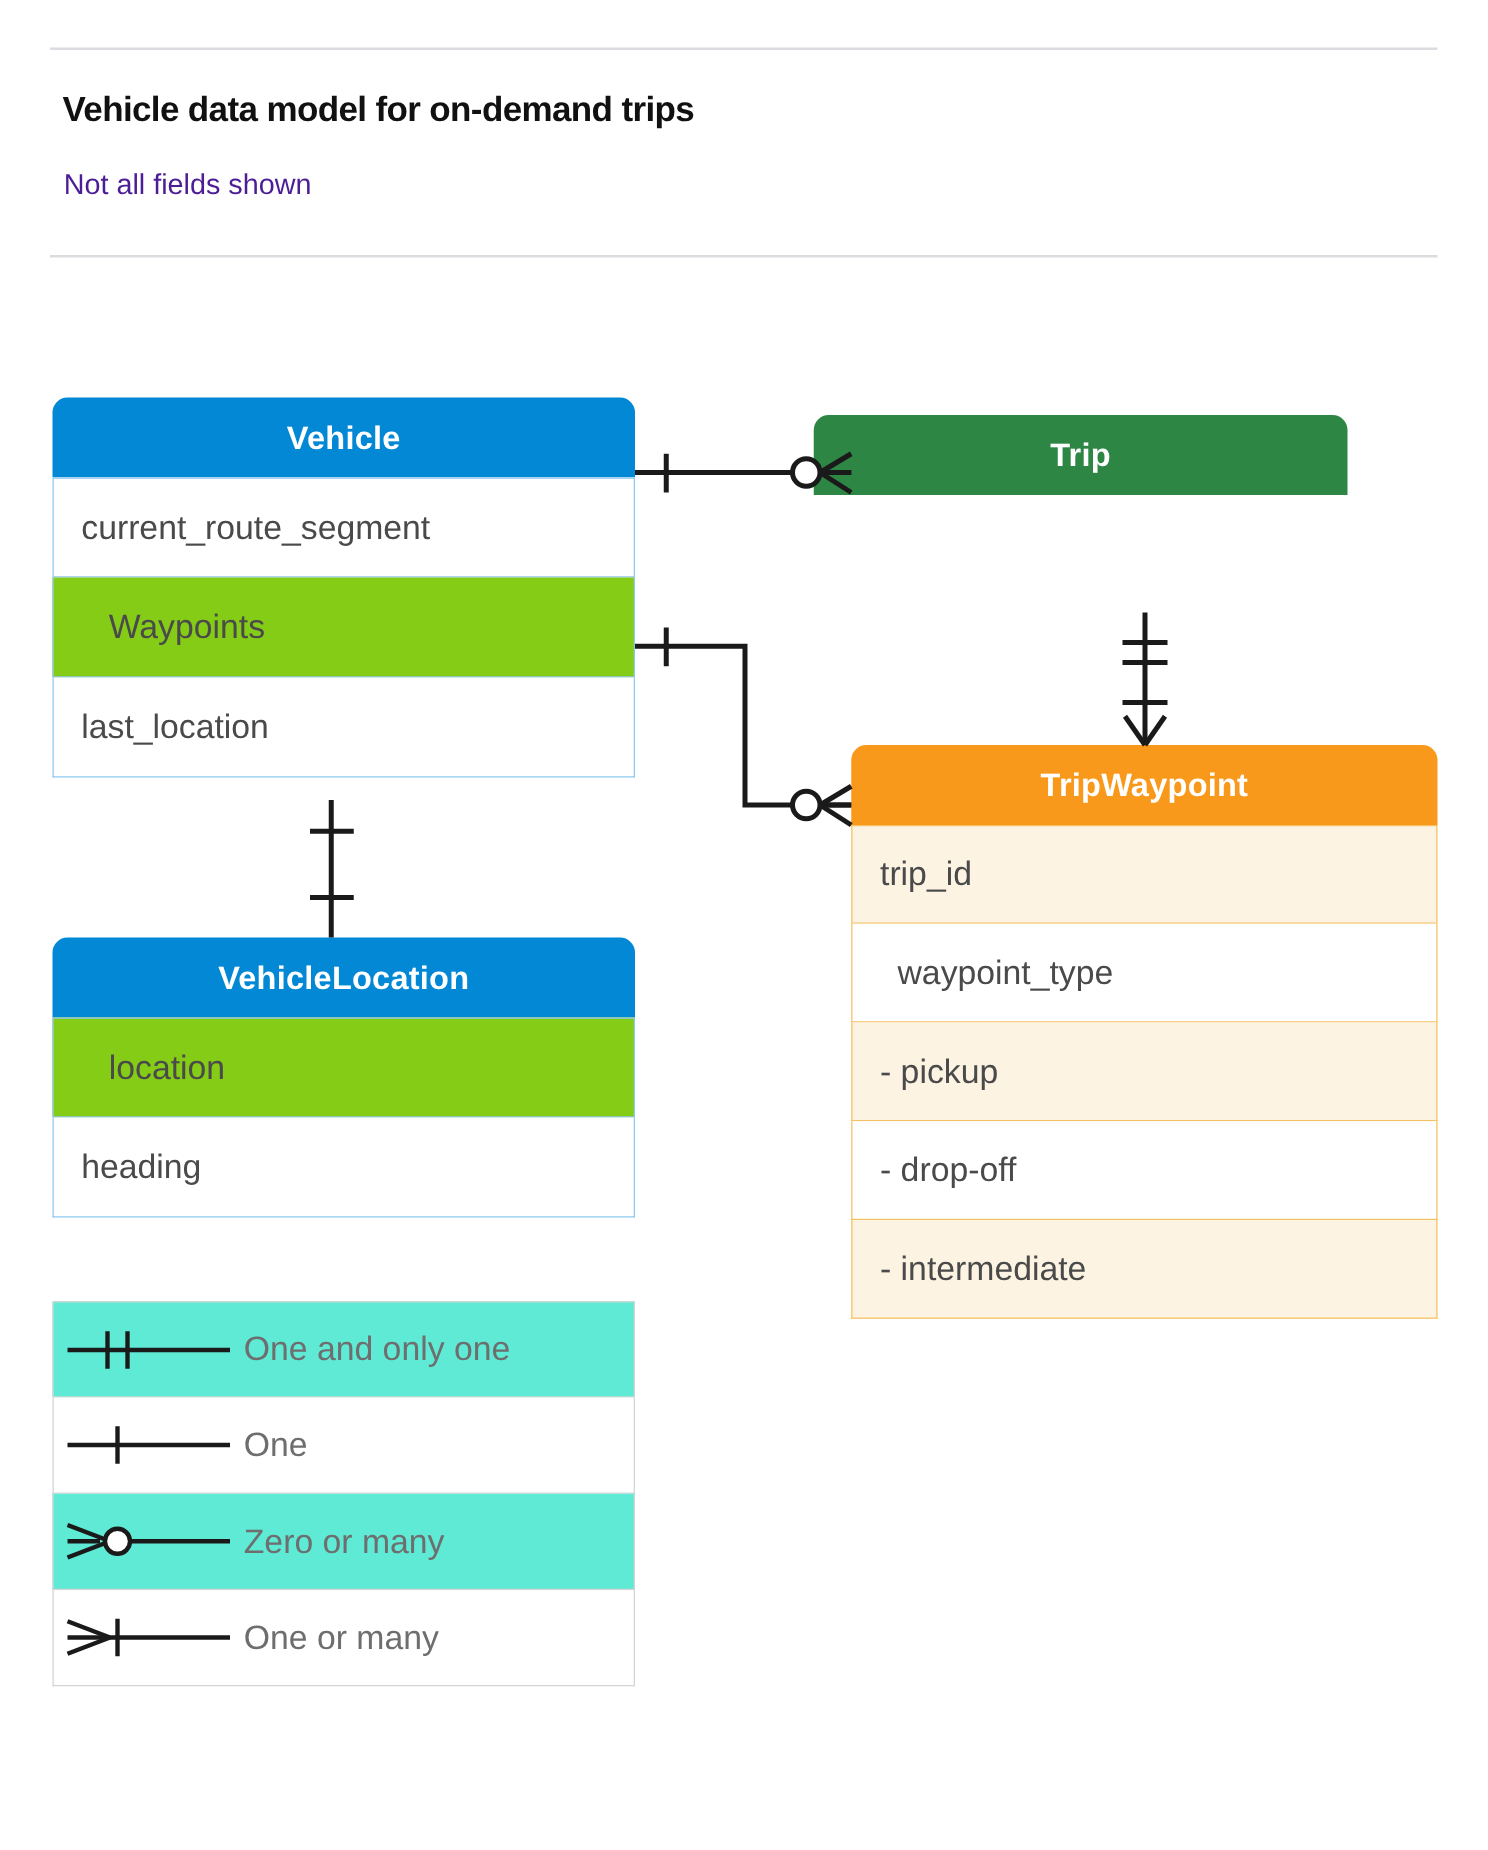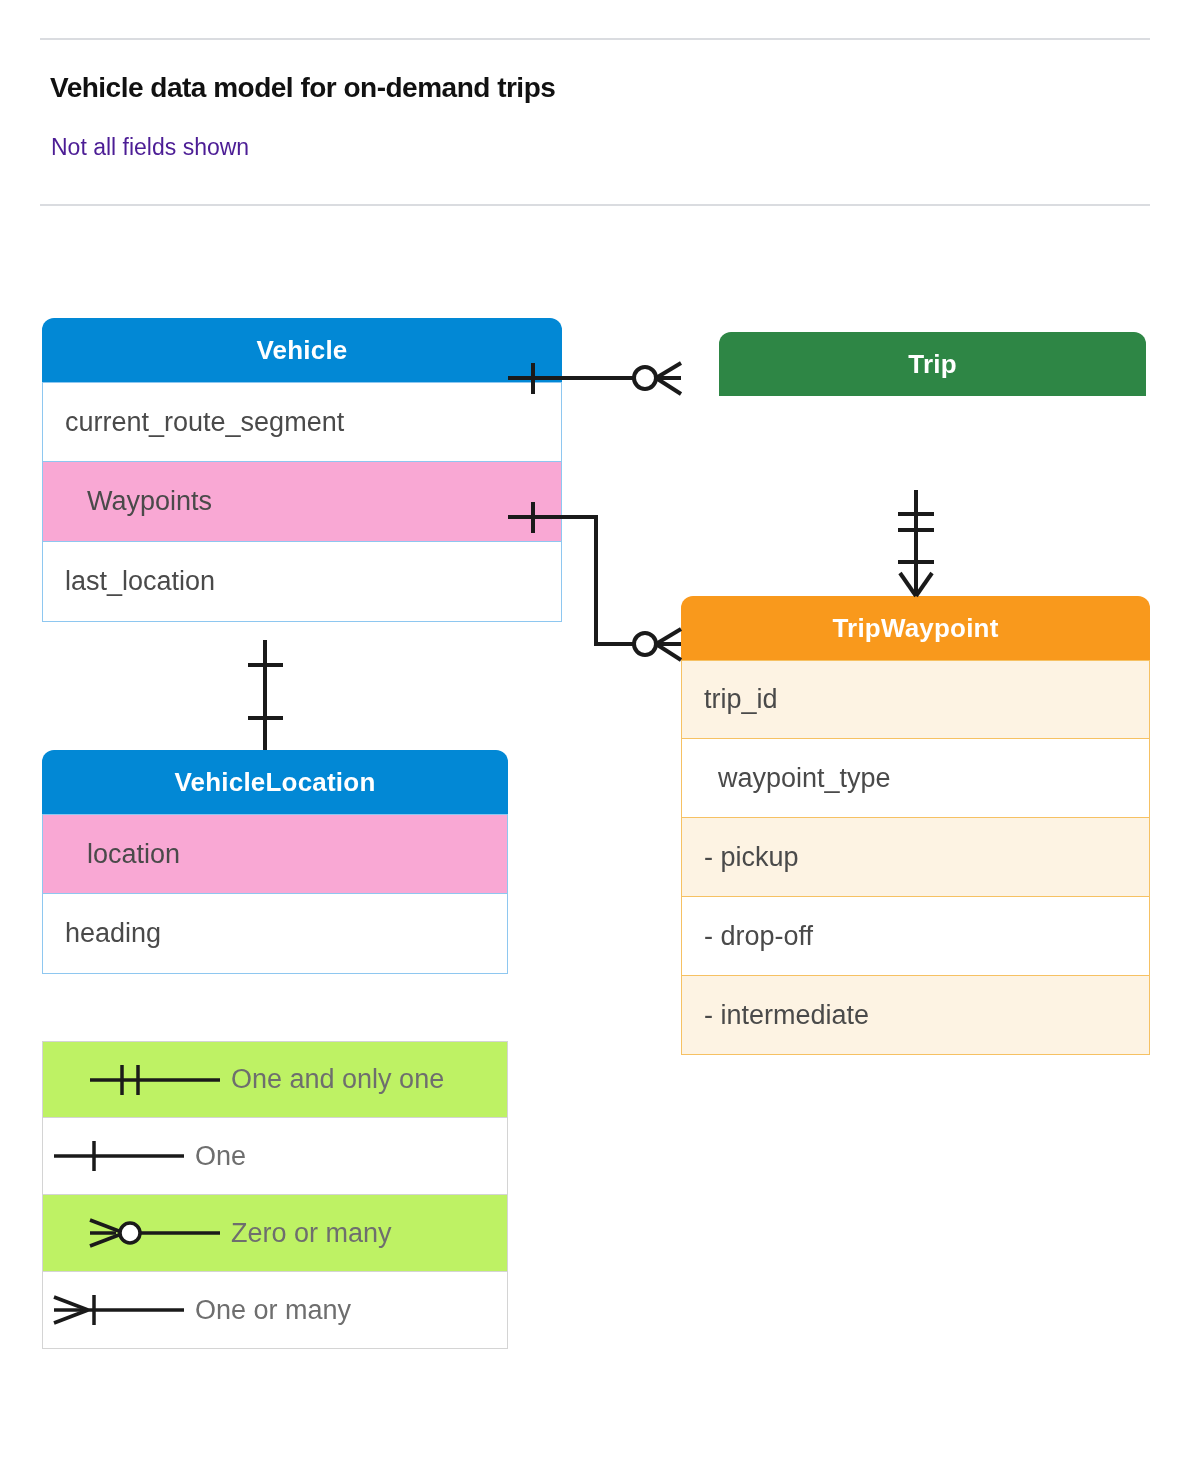"Vehicle" div.entity { width: 520px -> 466px }
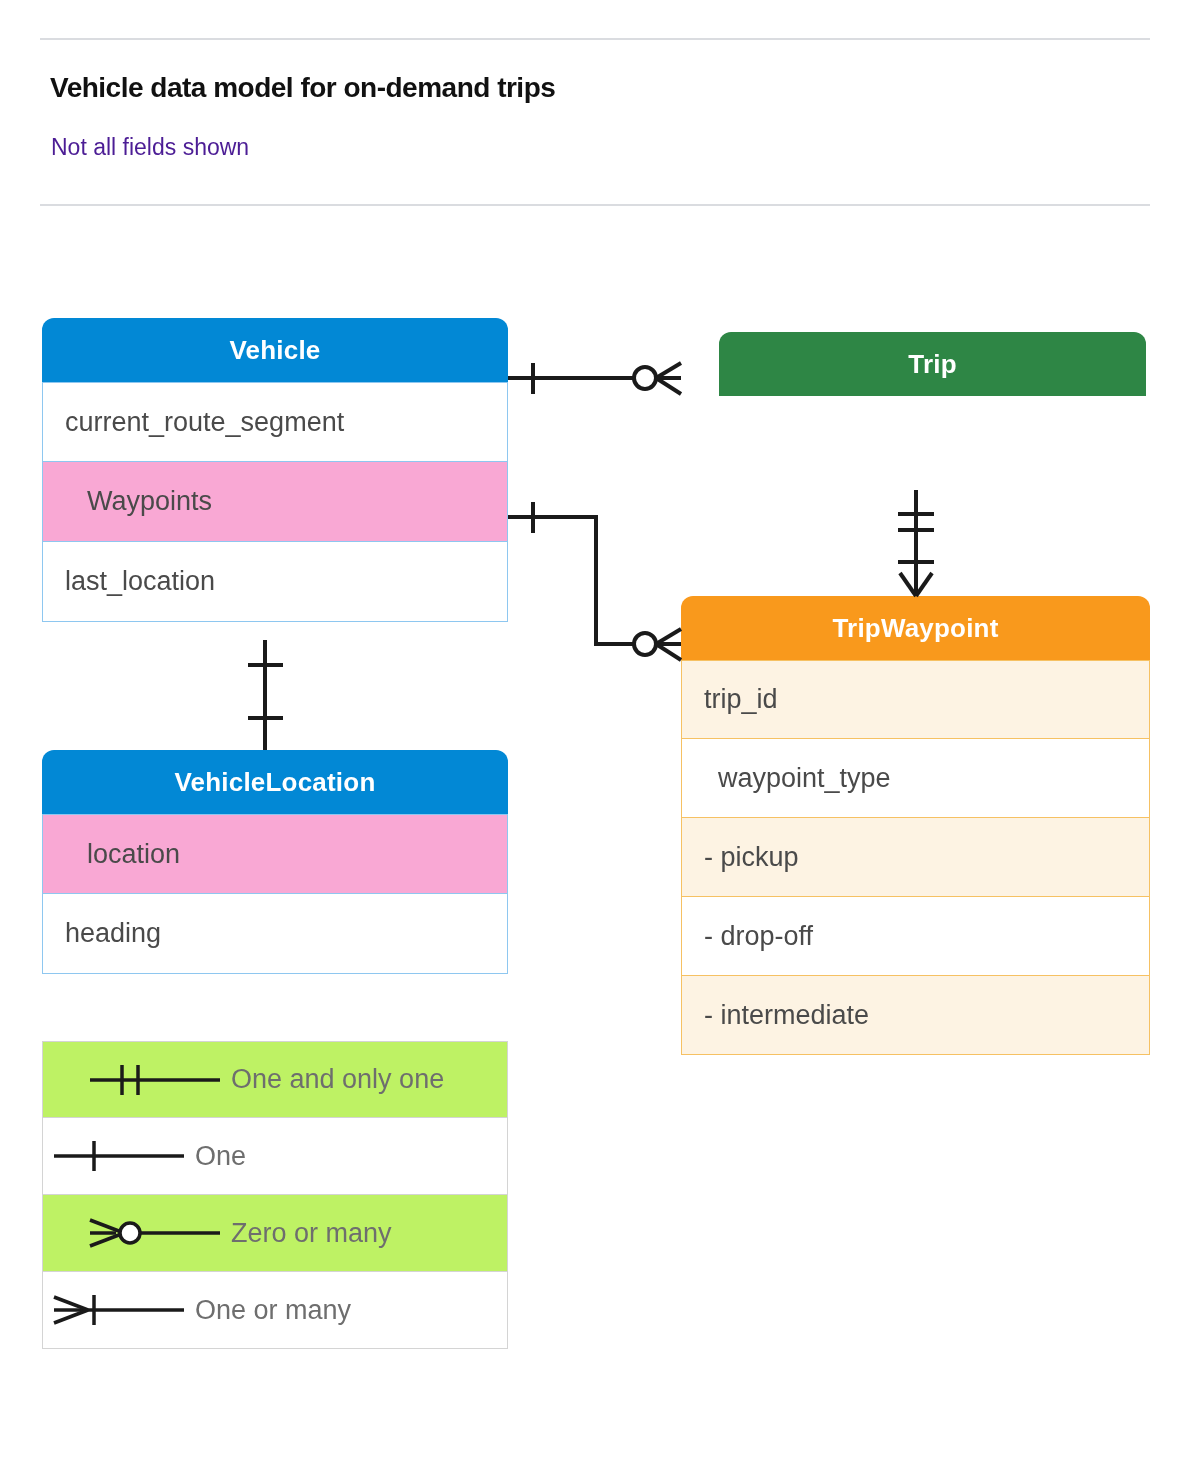"Trip" div.entity { left: 719px -> 651px }
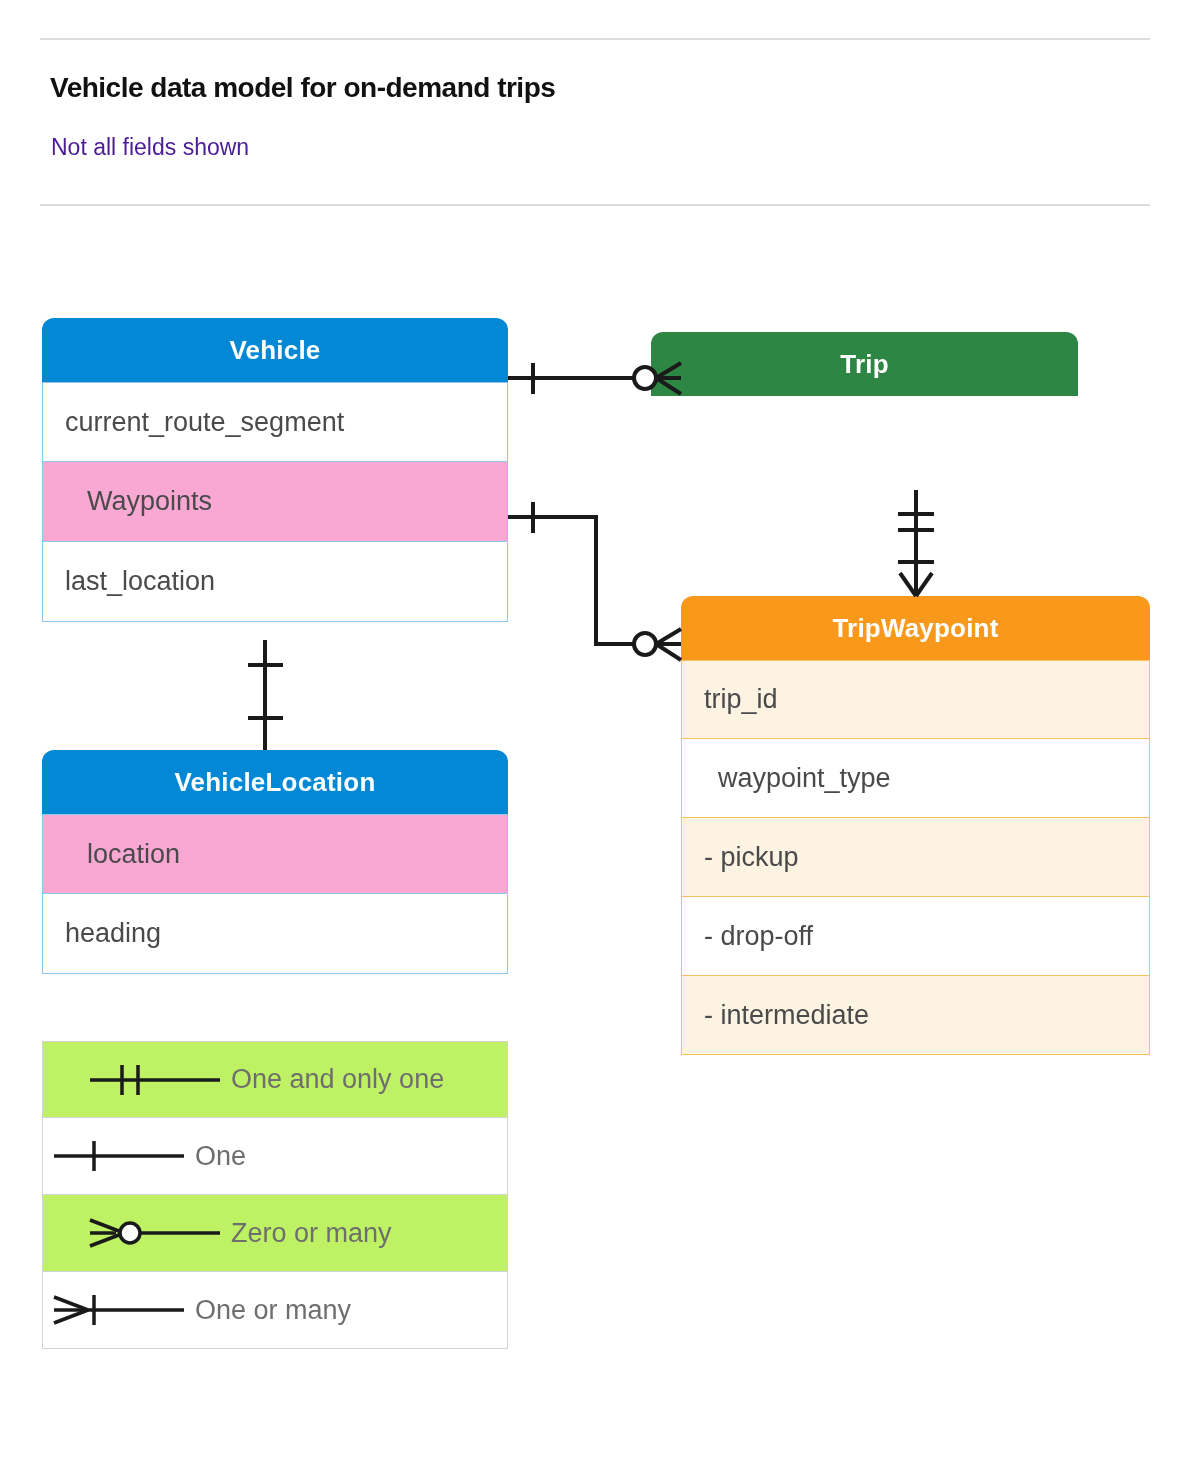"Waypoints" .e-blue .row.alt { background: #f9a8d4 -> #84cc16 }
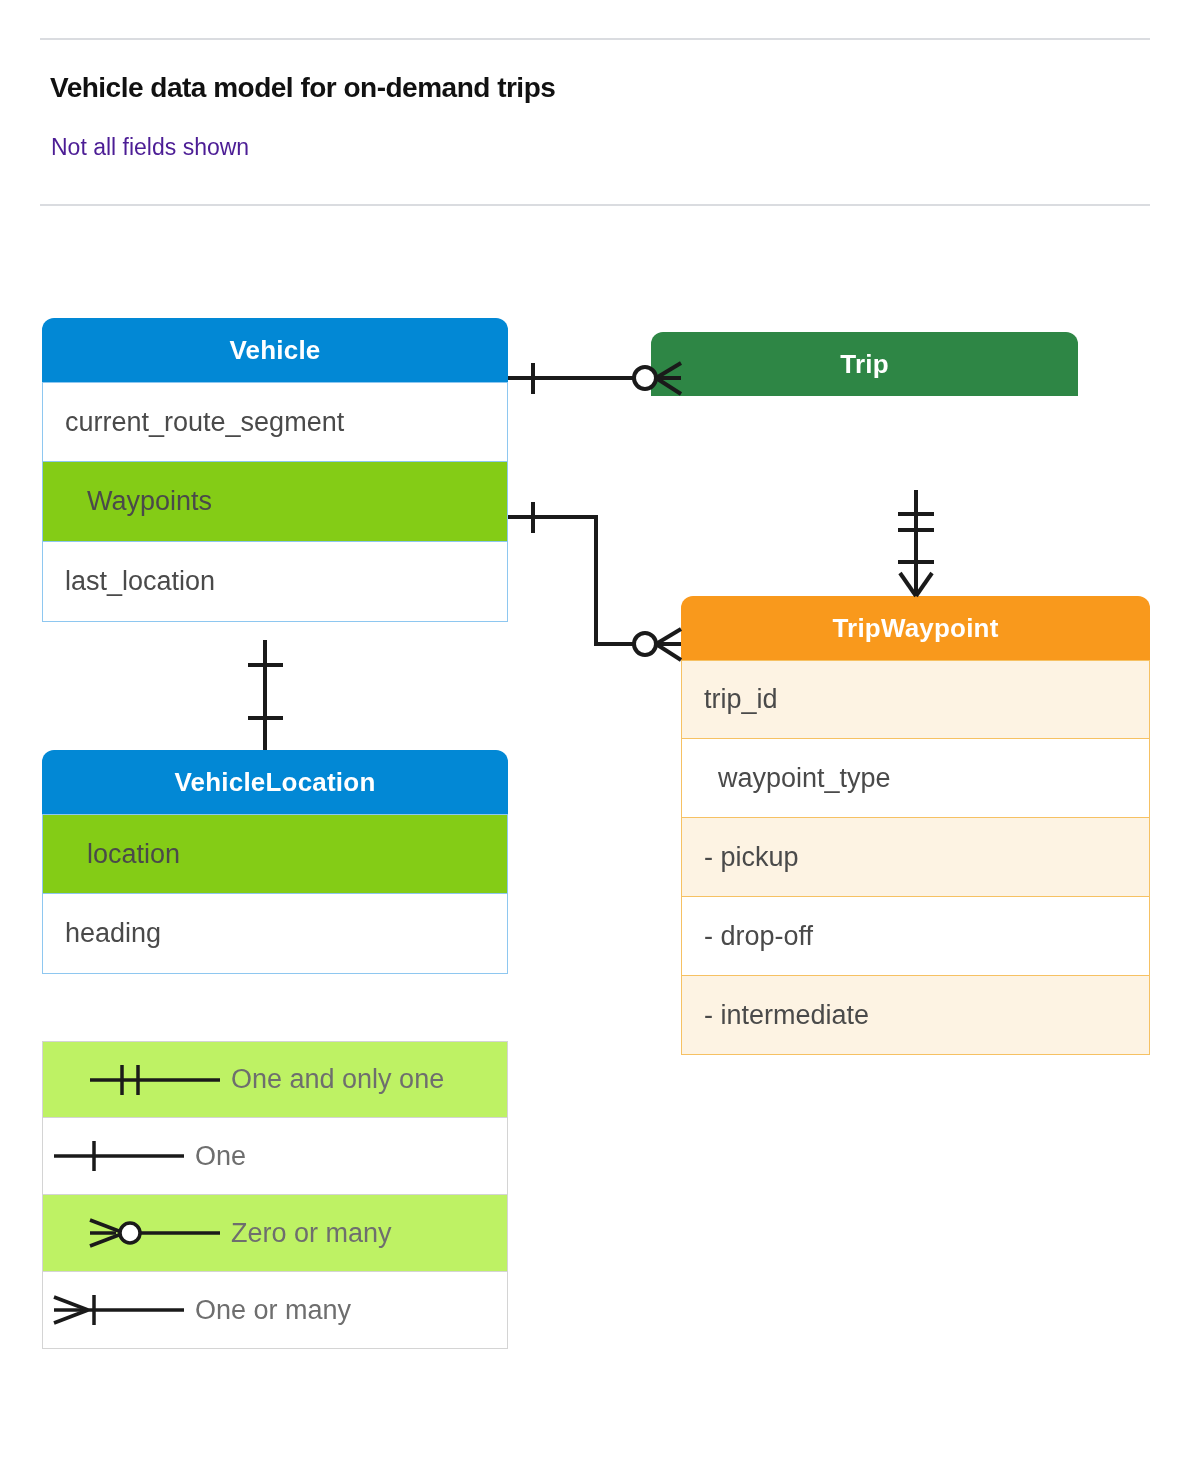"One and only one" .e-grey .row.alt { background: #bef264 -> #5eead4; padding-left: 36px -> none }
